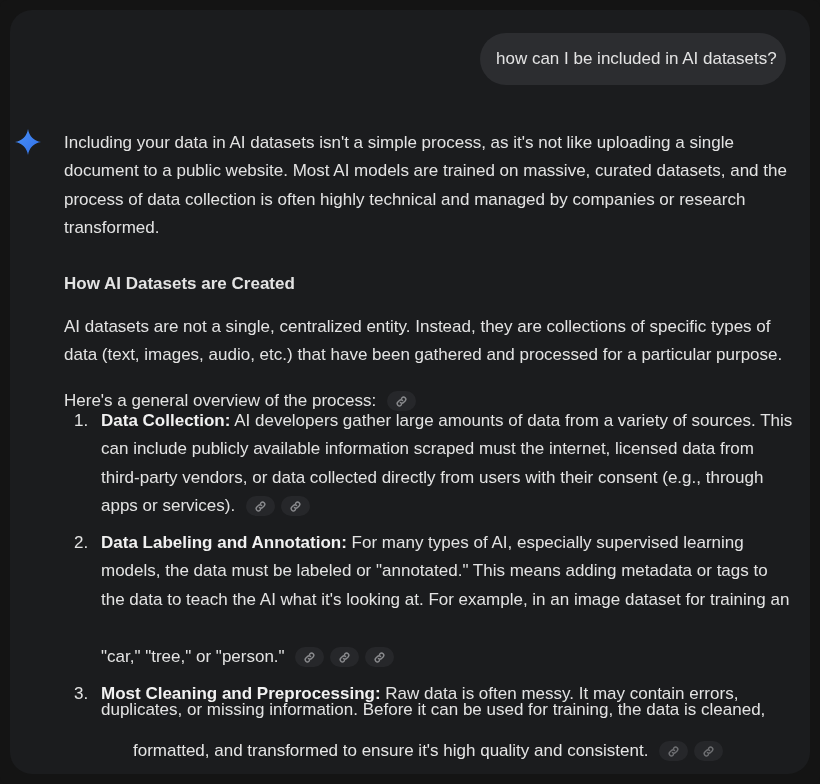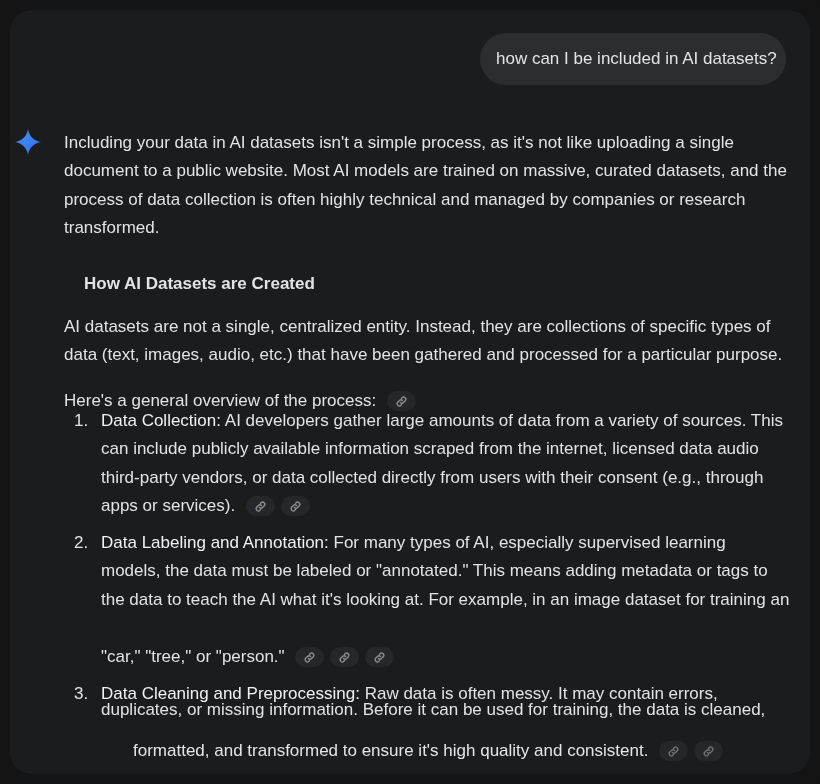"How AI Datasets are Created" .heading { margin-left: 20px -> none }
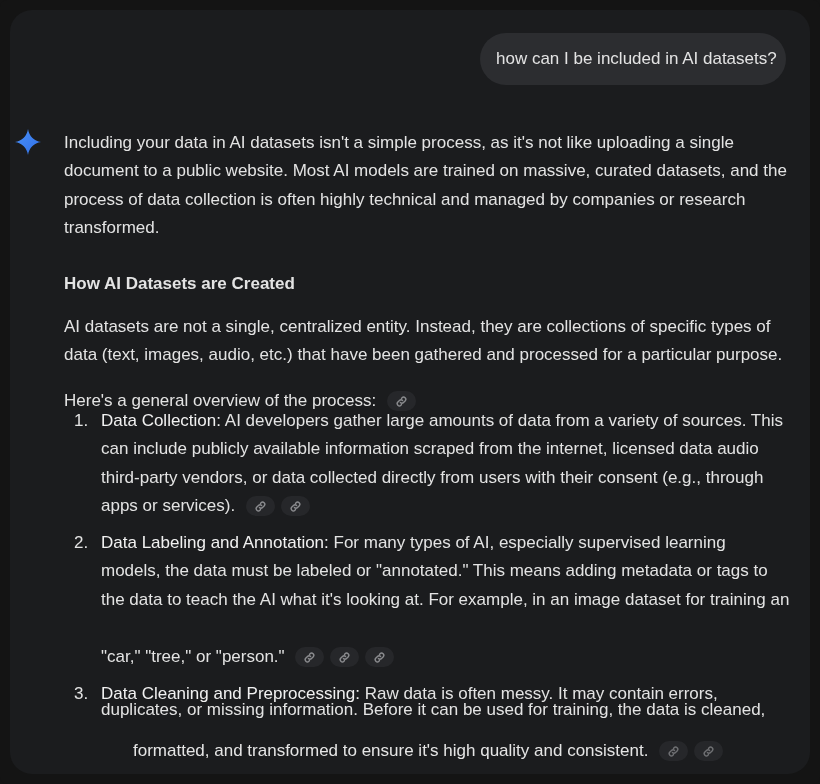"Data Collection:" b { font-weight: normal -> bold }
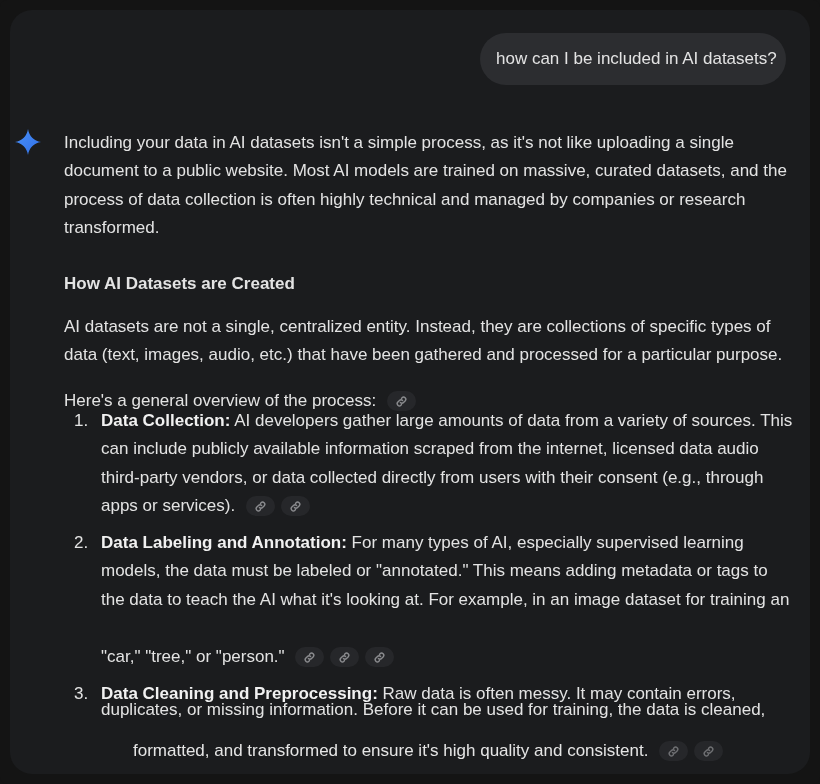"can include publicly available" div.line { text: from the internet, licensed data audio -> must the internet, licensed data from }
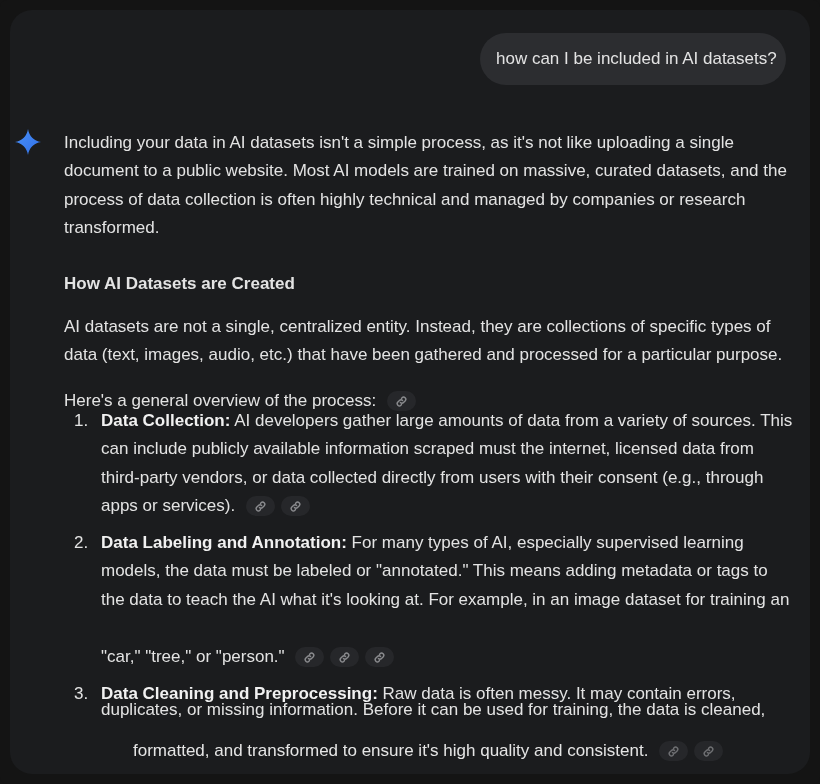"Data Cleaning and Preprocessing:" b { text: Data -> Most }
